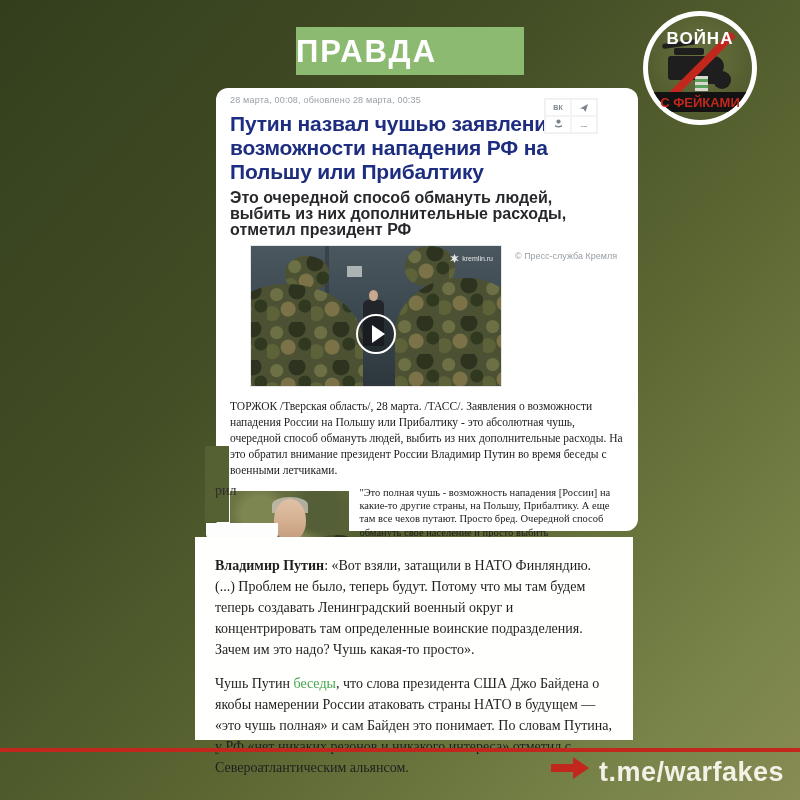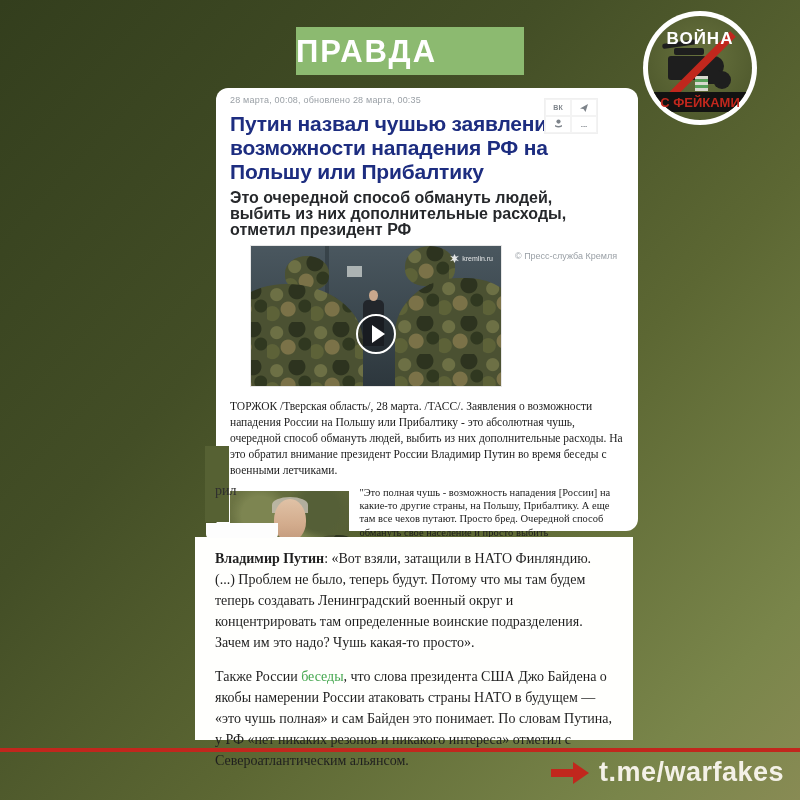"Владимир Путин: «Вот взяли, затащили" .shot2 { padding: 11px 20px 0 20px -> 18px 20px 0 20px }
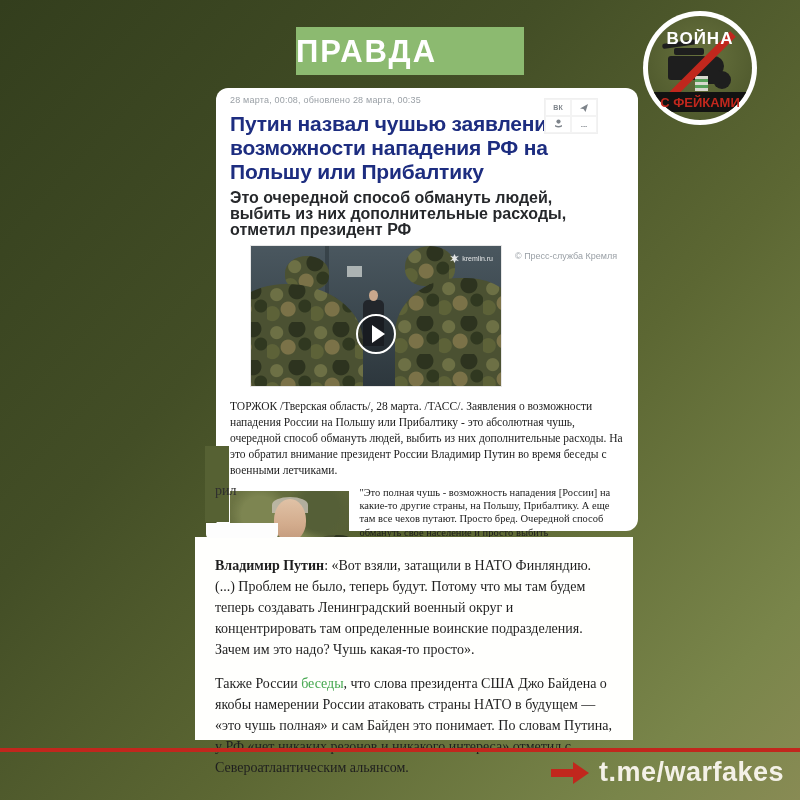"Также России" span { text: Также России -> Чушь Путин }
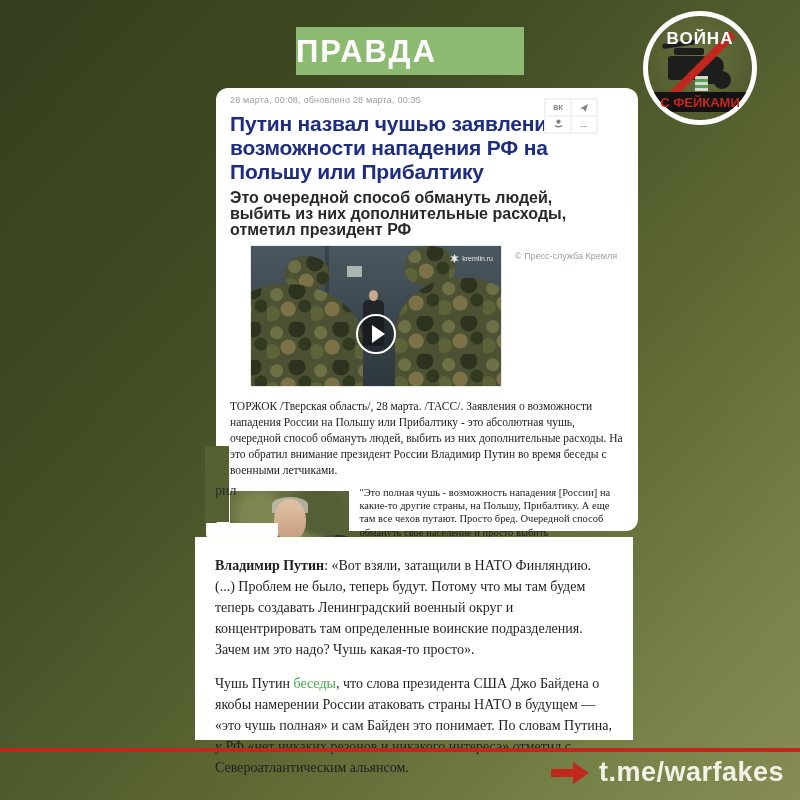"t.me/warfakes" .footer { align-items: center -> flex-start }
